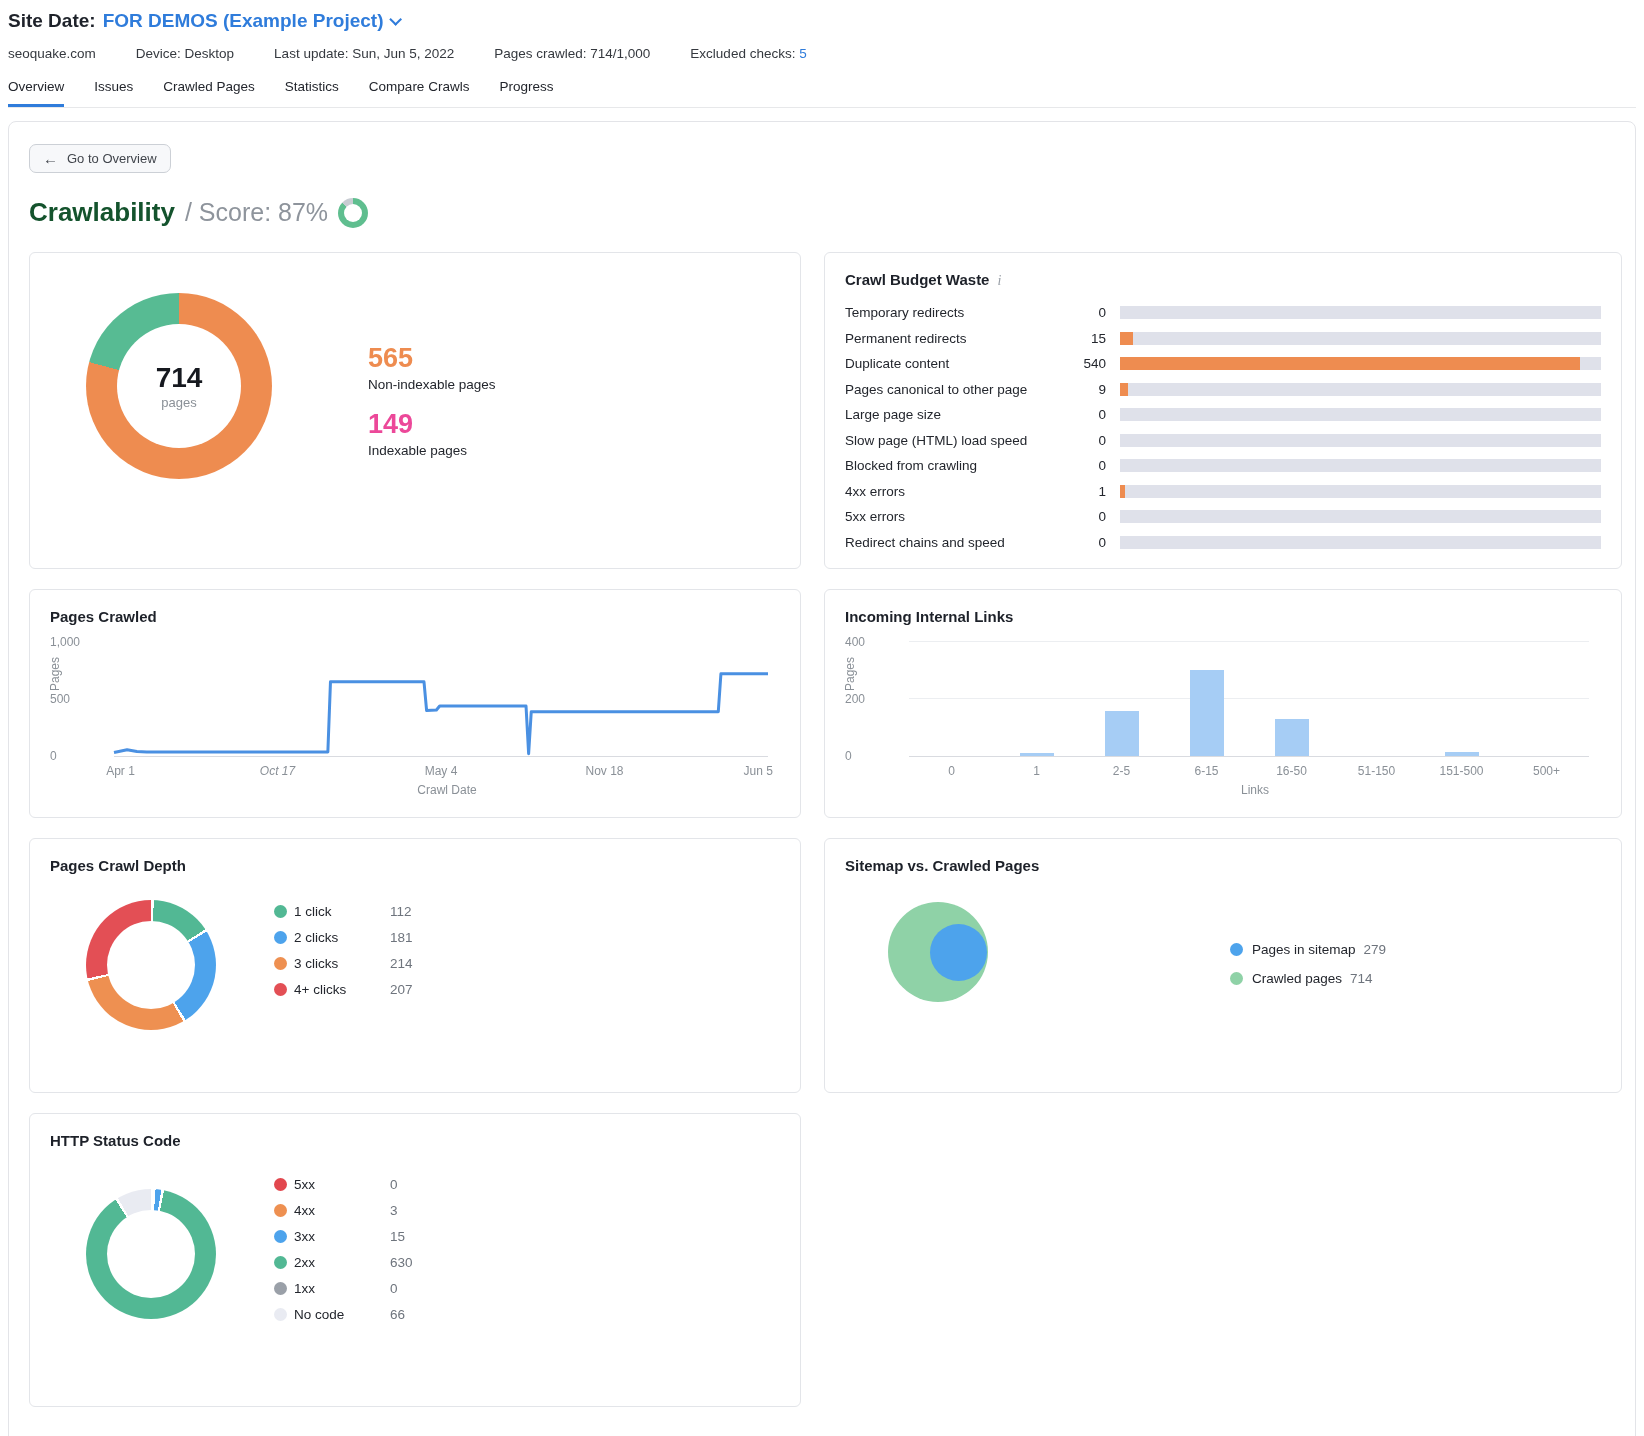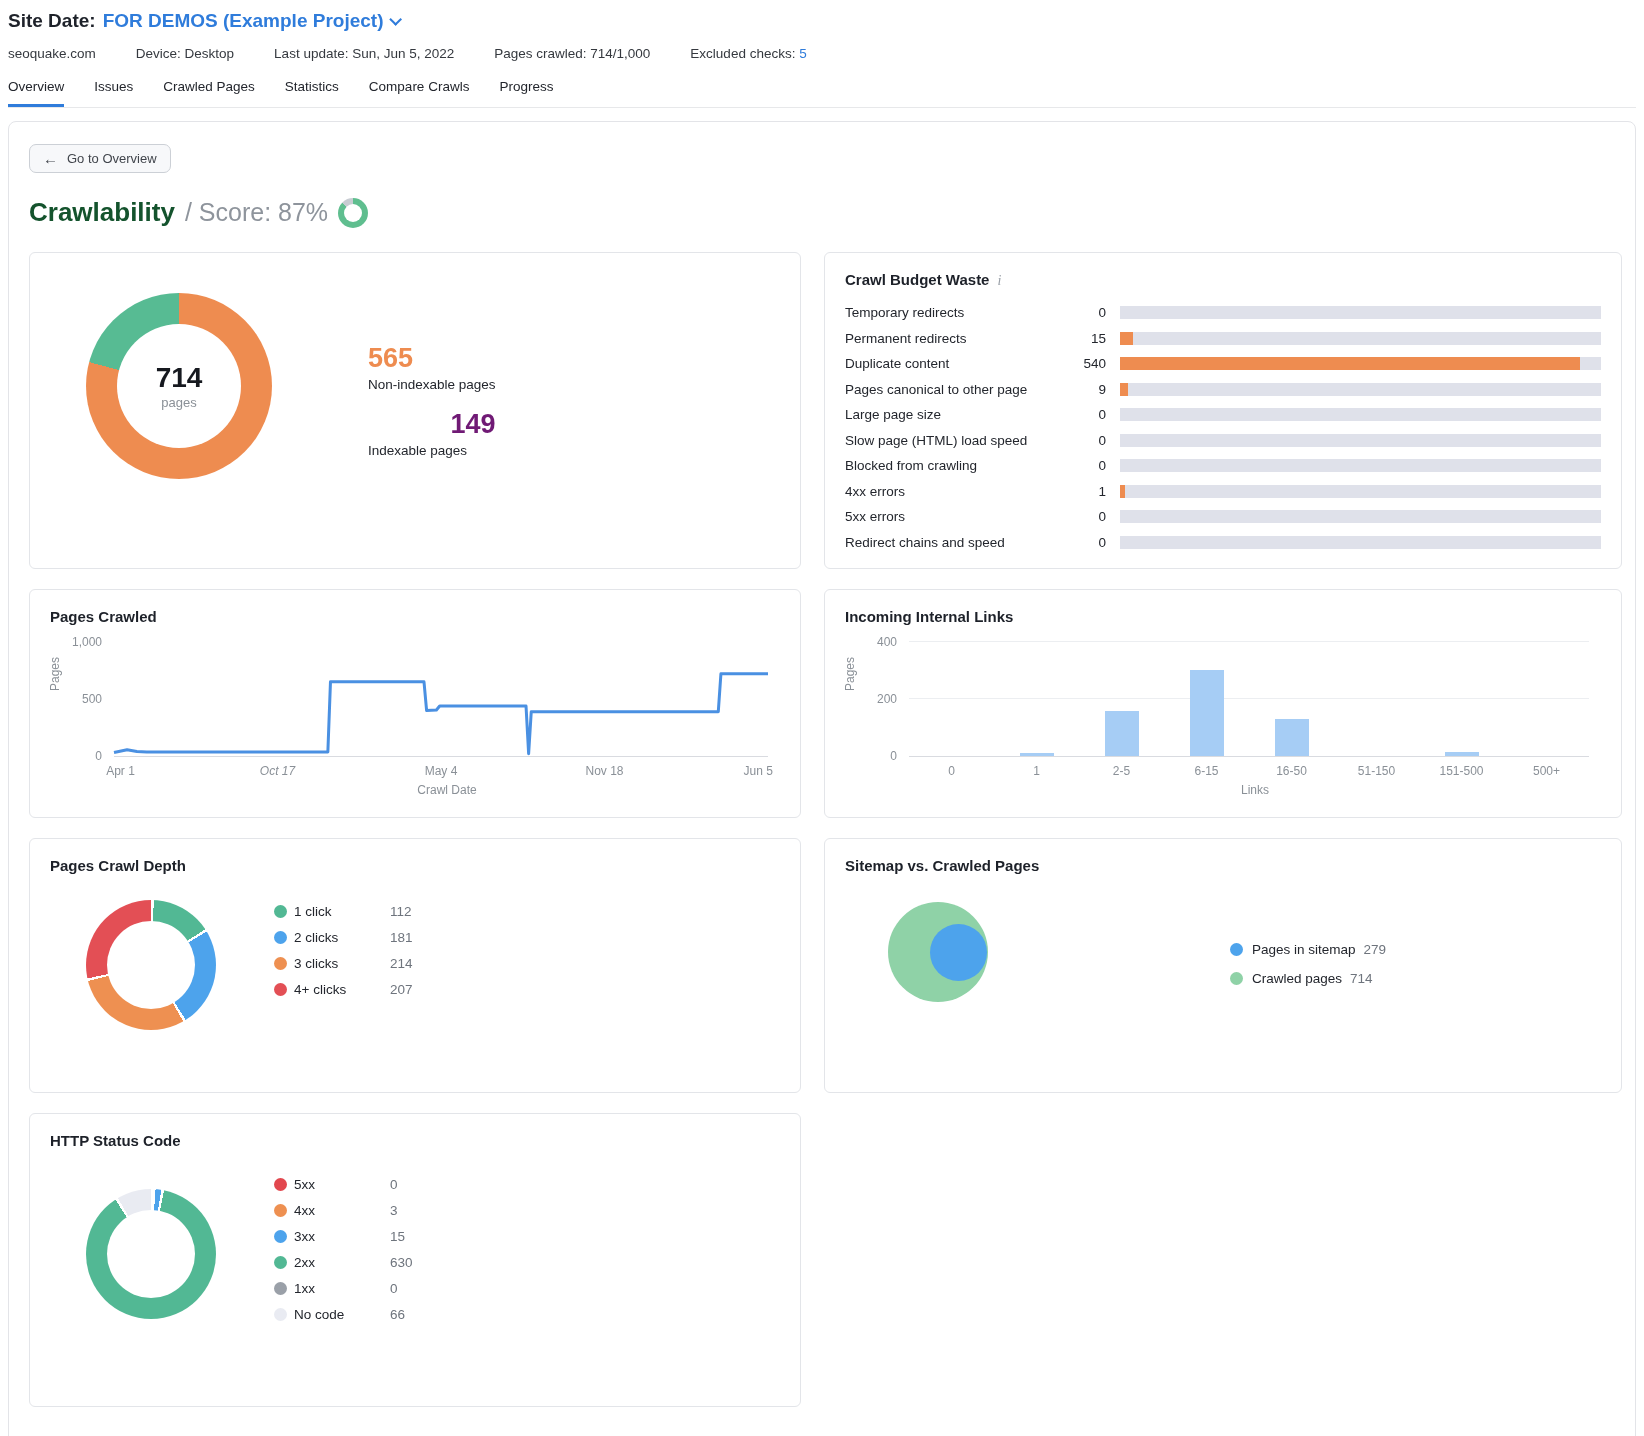"149" div.num { color: #701a75 -> #ec4899; text-align: right -> none }
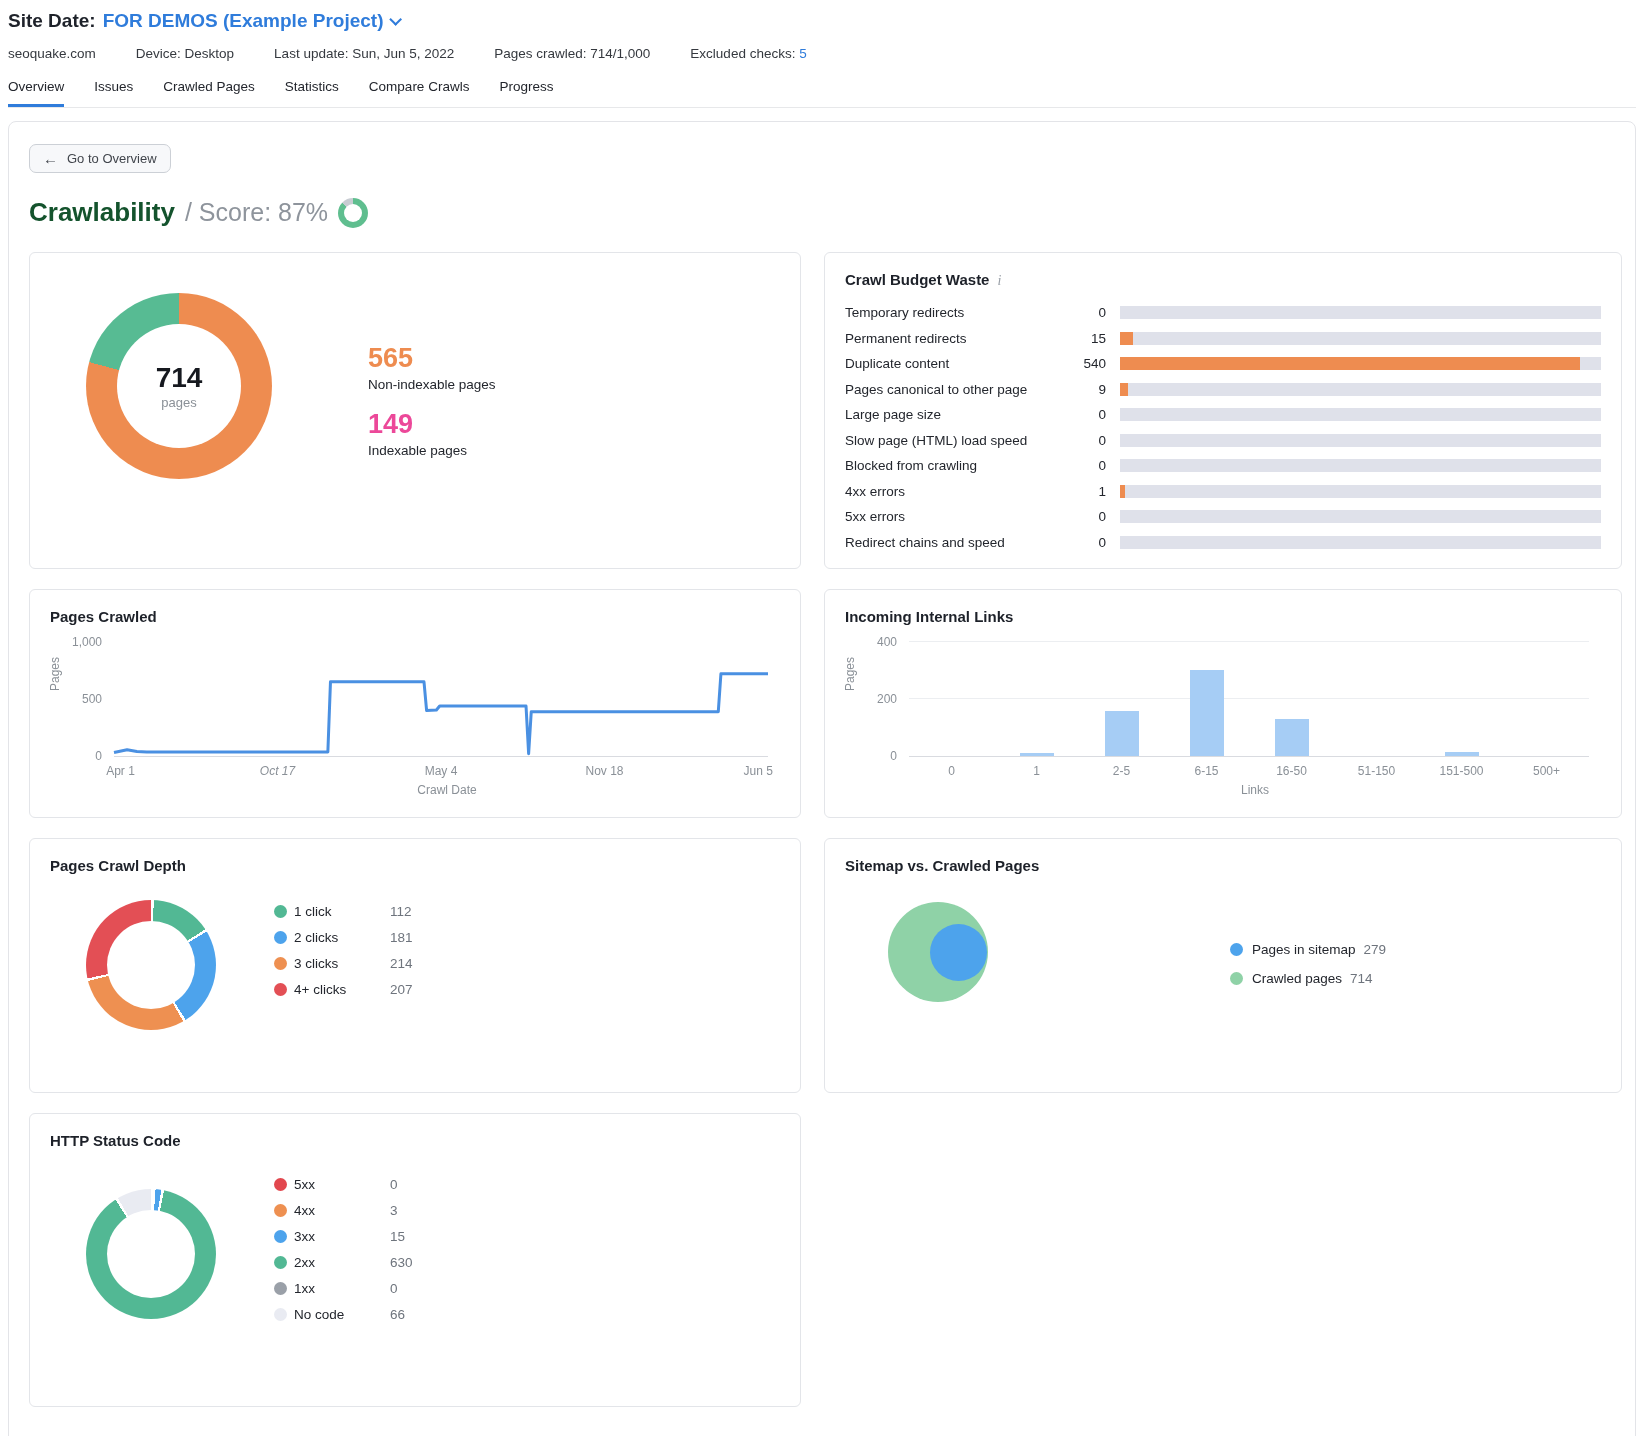"1,000" .lc-ytick { text-align: right -> left }
